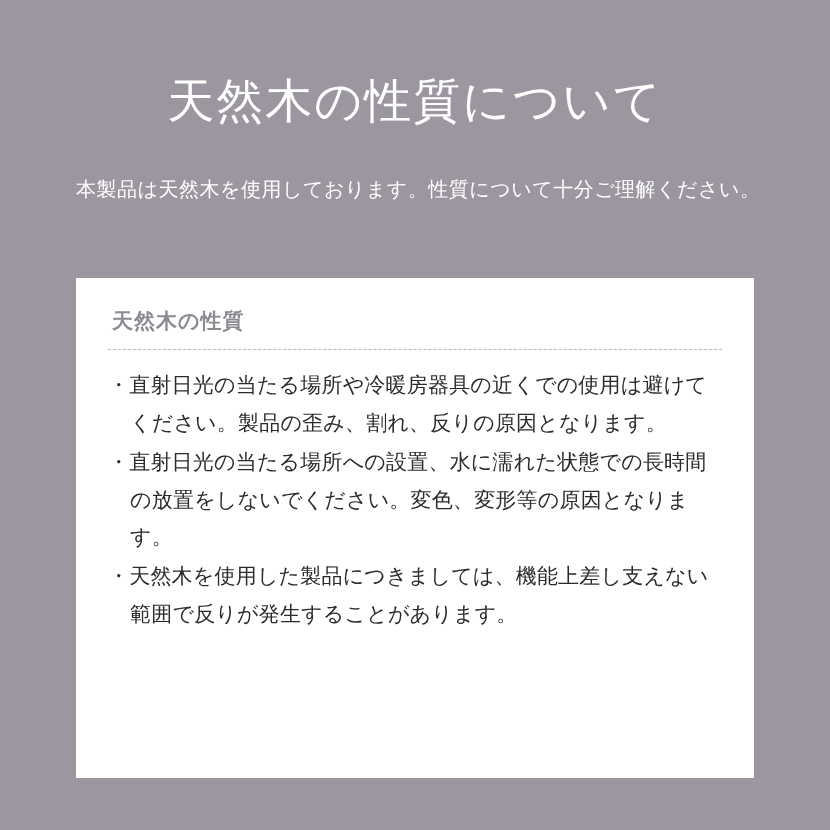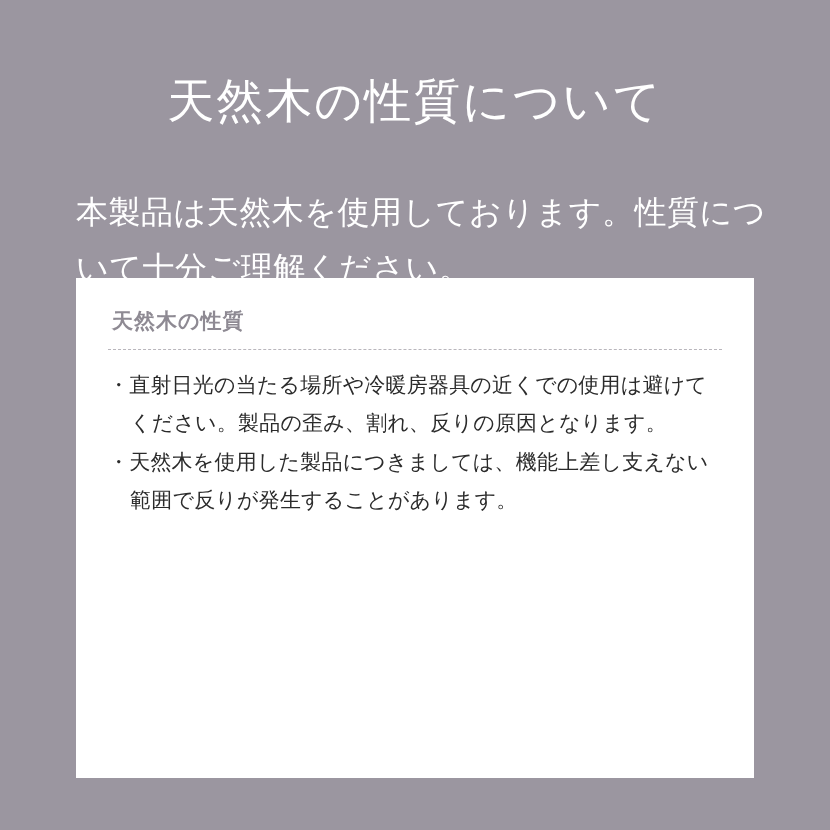"本製品は天然木を使用しております。性質について十分ご理解ください。" .lead { font-size: 32px -> 20px }
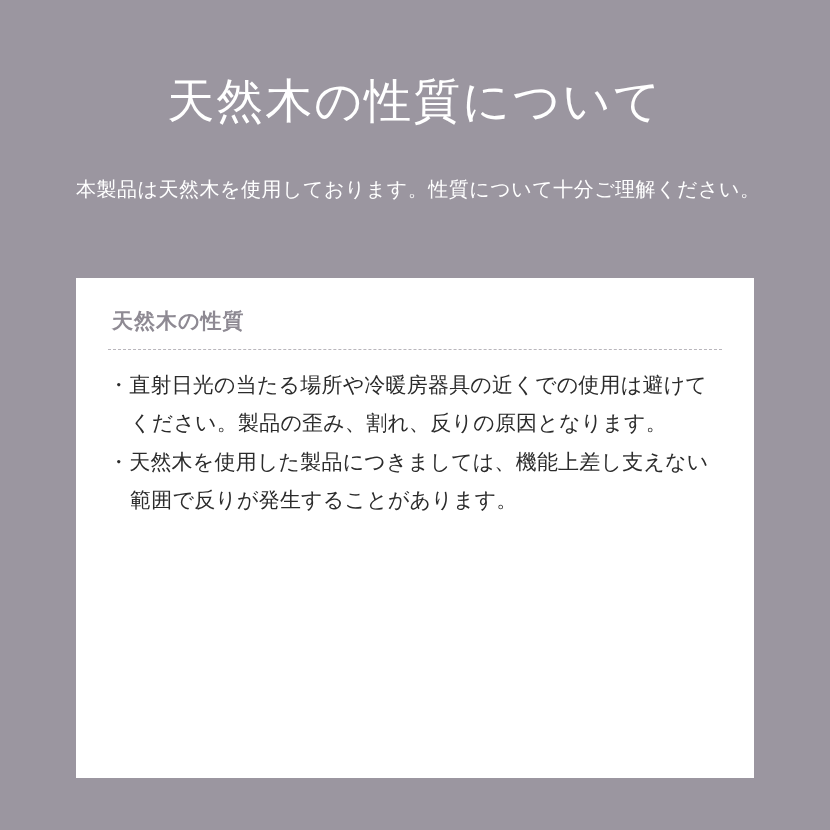"・直射日光の当たる場所への設置、水に濡れた状態での長時間の放置をしないでください" li { html: none -> <li>・直射日光の当たる場所への設置、水に濡れた状態での長時間の放置をしないでください。変色、変形等の原因となります。</li> }
